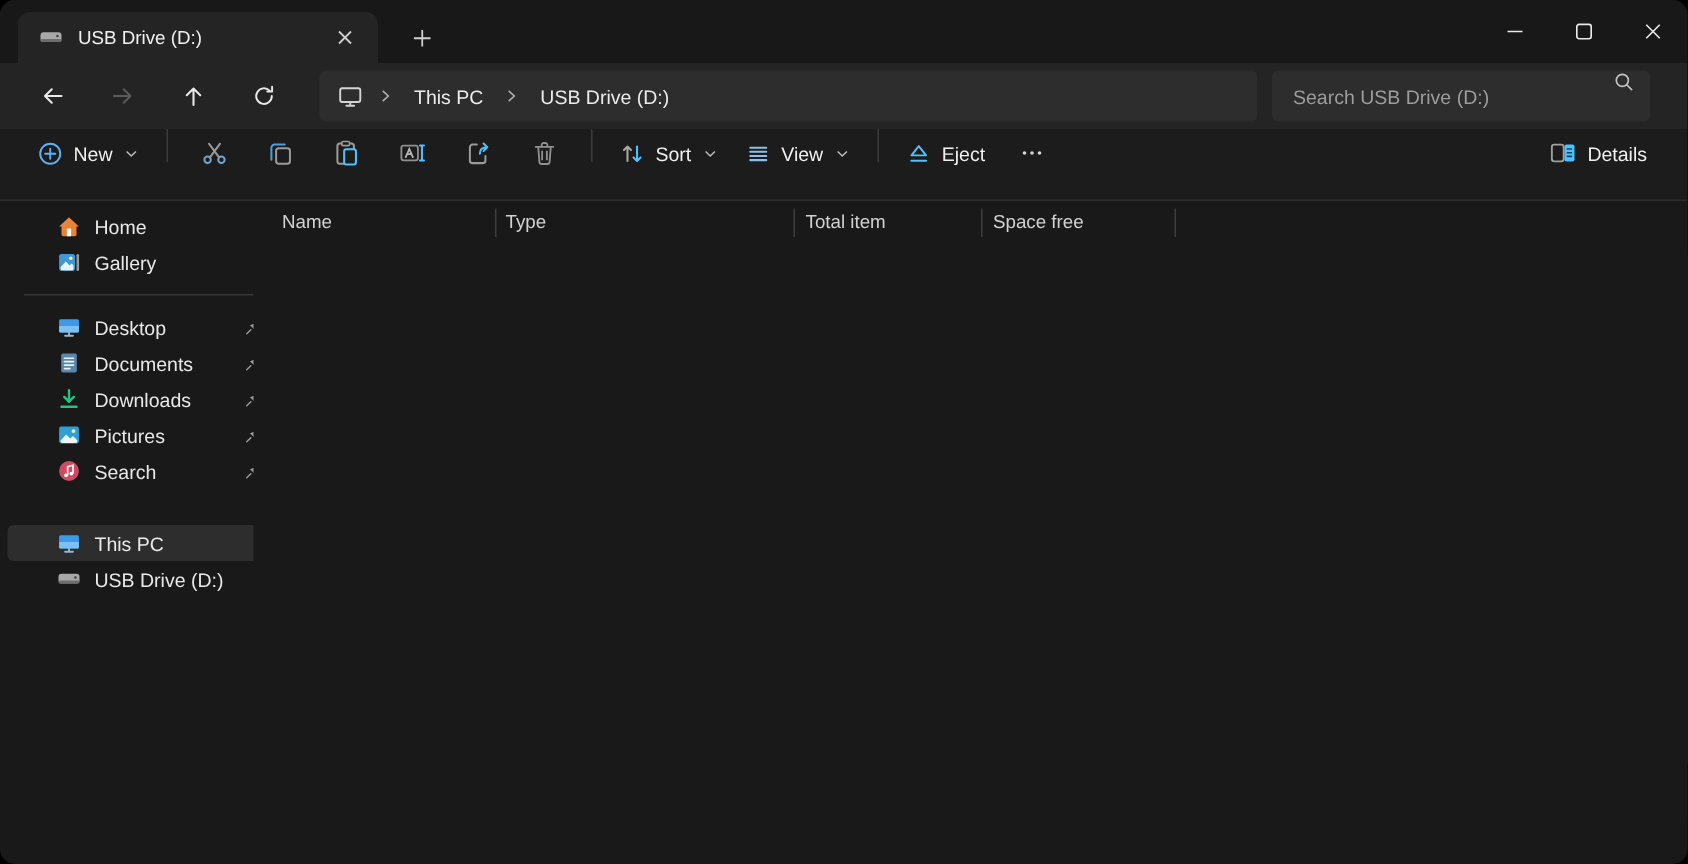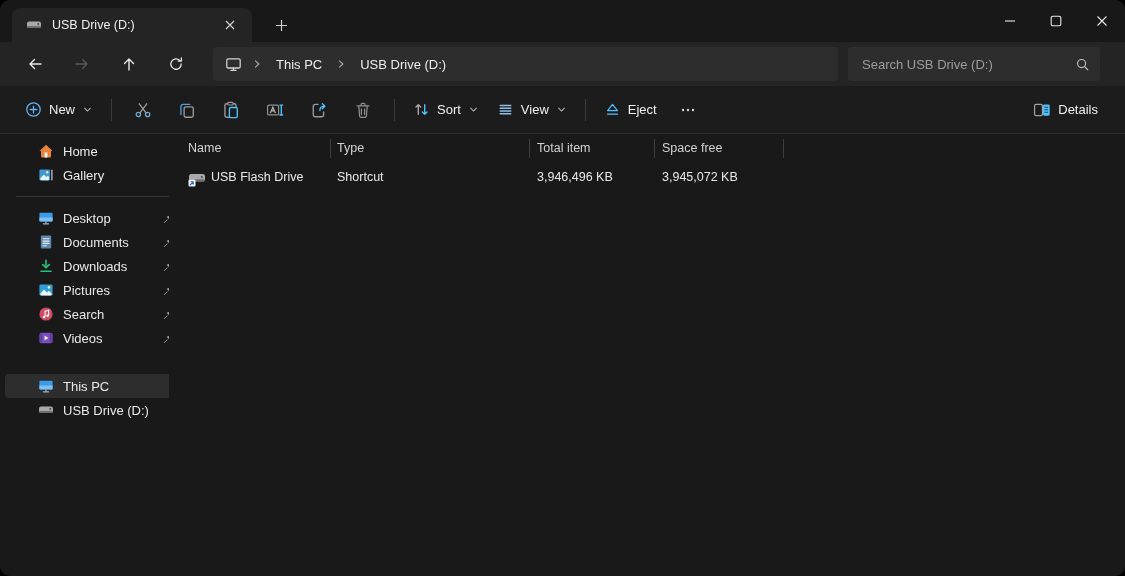"Search USB Drive (D:)" .searchbar { align-items: center -> none }
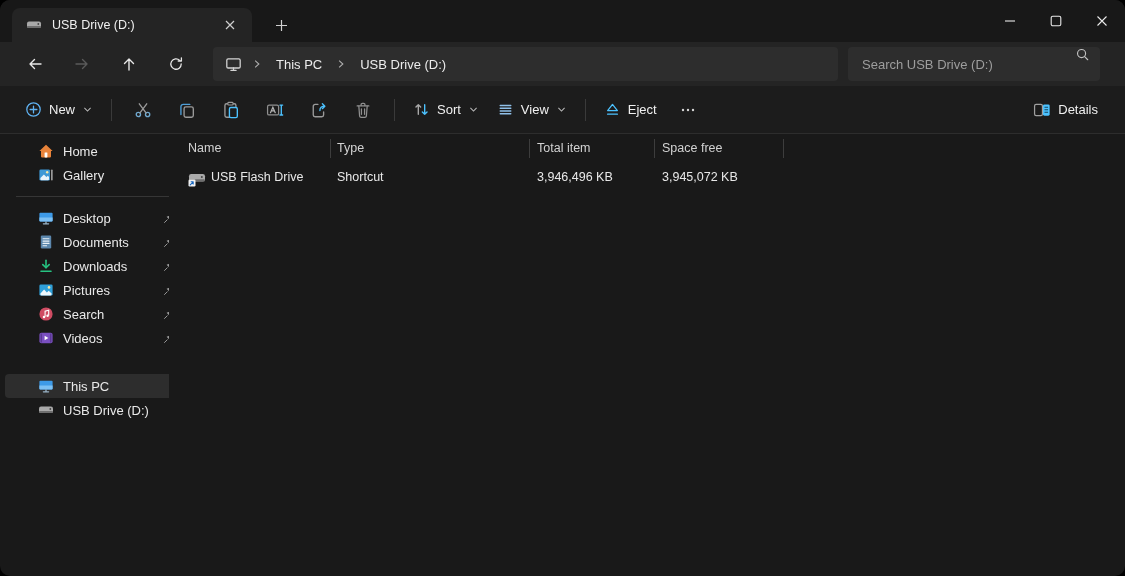"New" .toolbar { align-items: center -> flex-start }
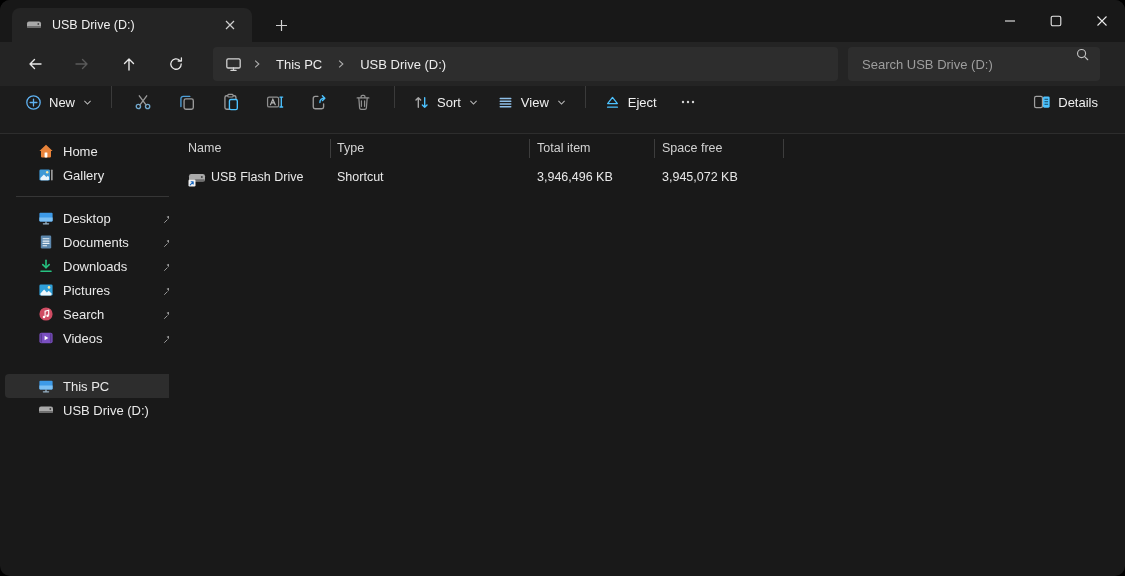"USB Flash Drive" div.file-row { html: <div> <span> <svg> <rect></rect> <rect></rect> <circle></circle> <rect></rect> <path></path> </svg> </span> <span>USB Flash Drive</span> <span>Shortcut</span> <span>3,946,496 KB</span> <span>3,945,072 KB</span> </div> -> none }
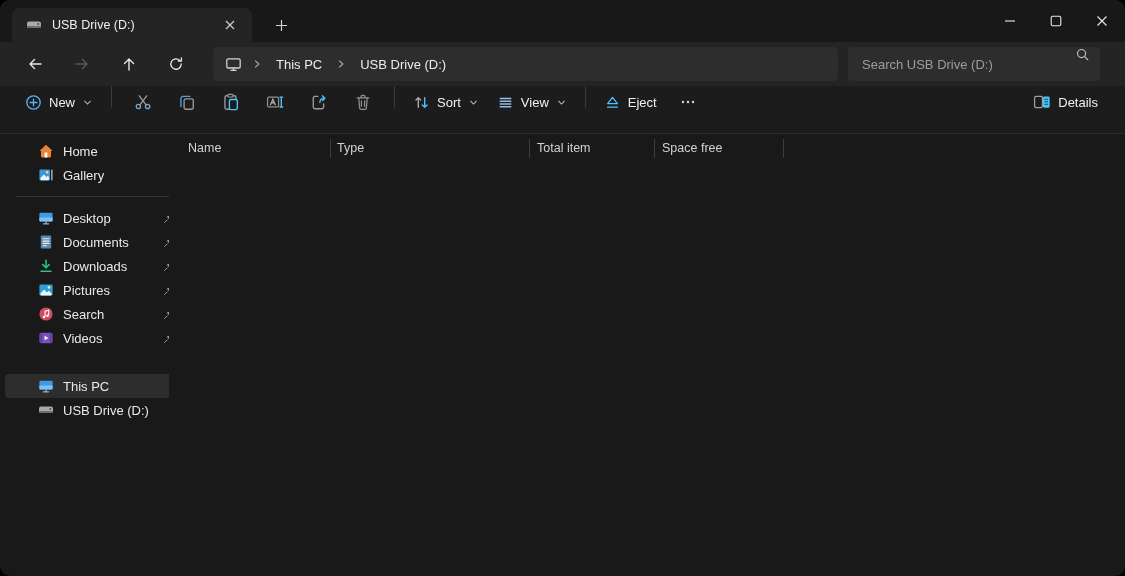"Videos" div.sb-item { html: <div> <span> <svg> <rect></rect> <path></path> <path></path> </svg> </span> <span>Videos</span> <span> <svg> <path></path> <path></path> </svg> </span> </div> -> none }
